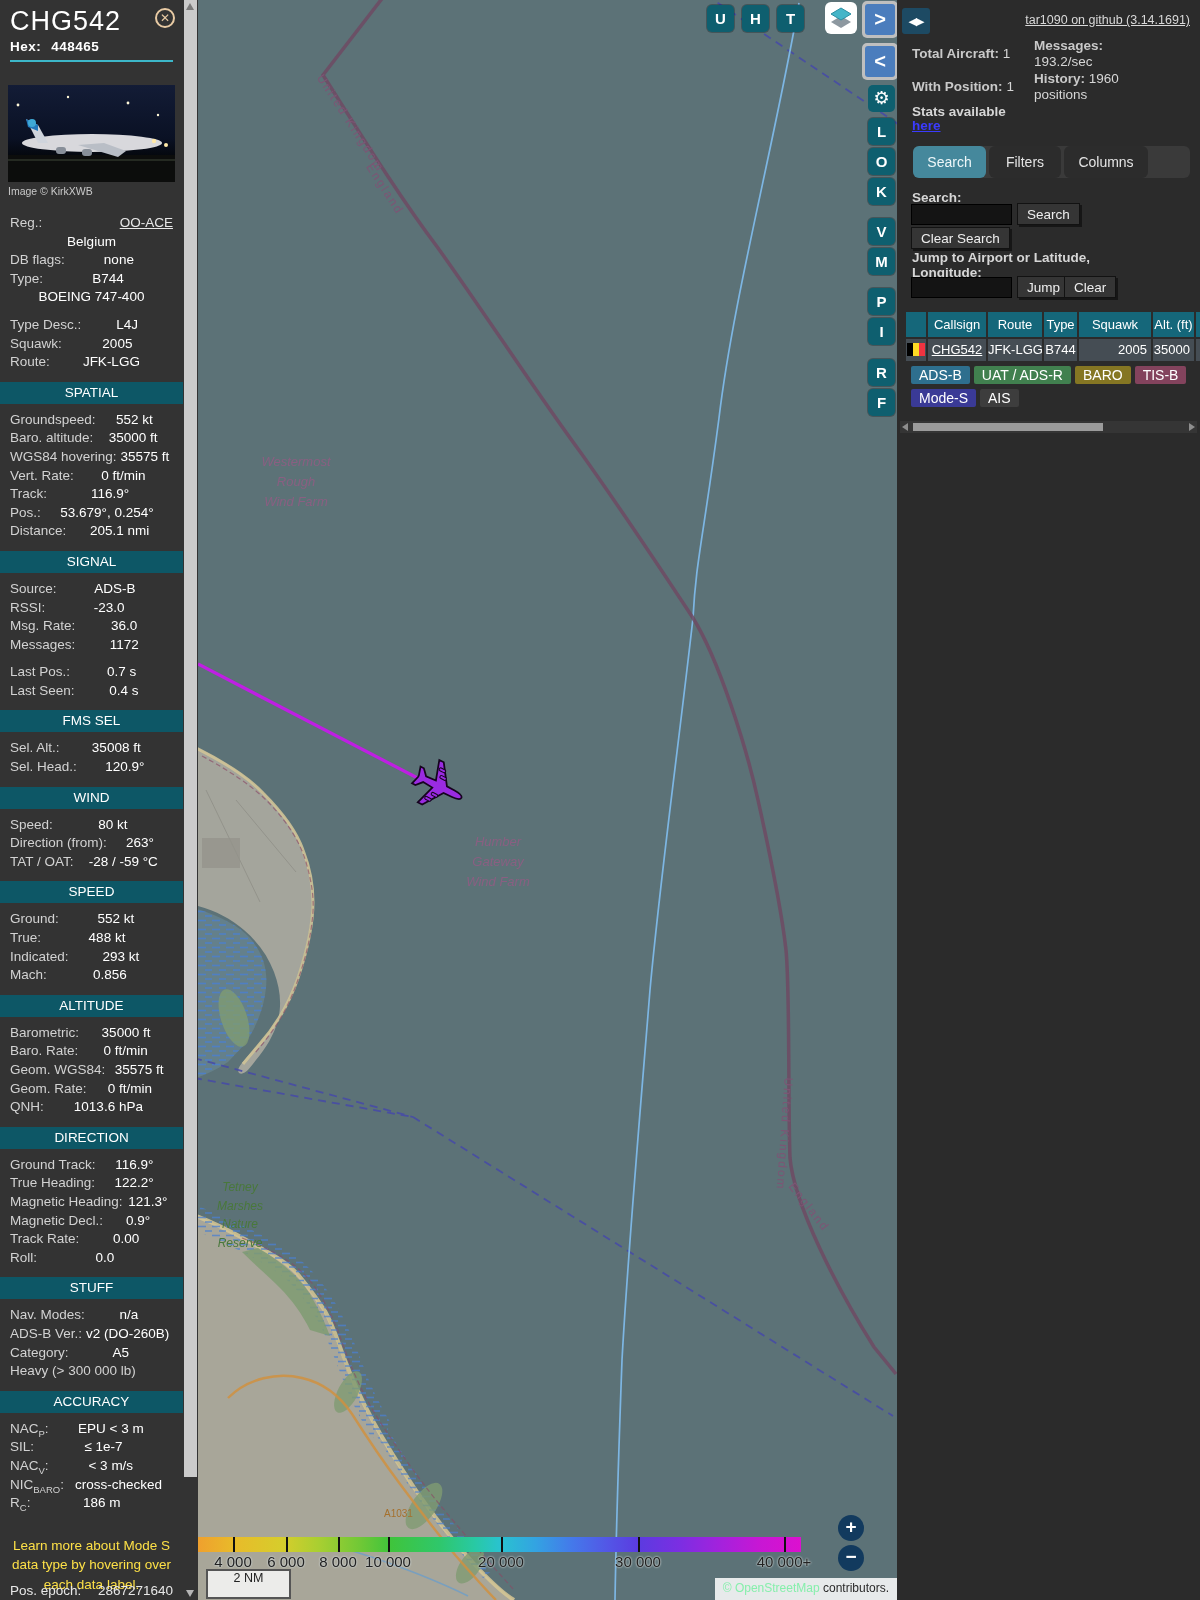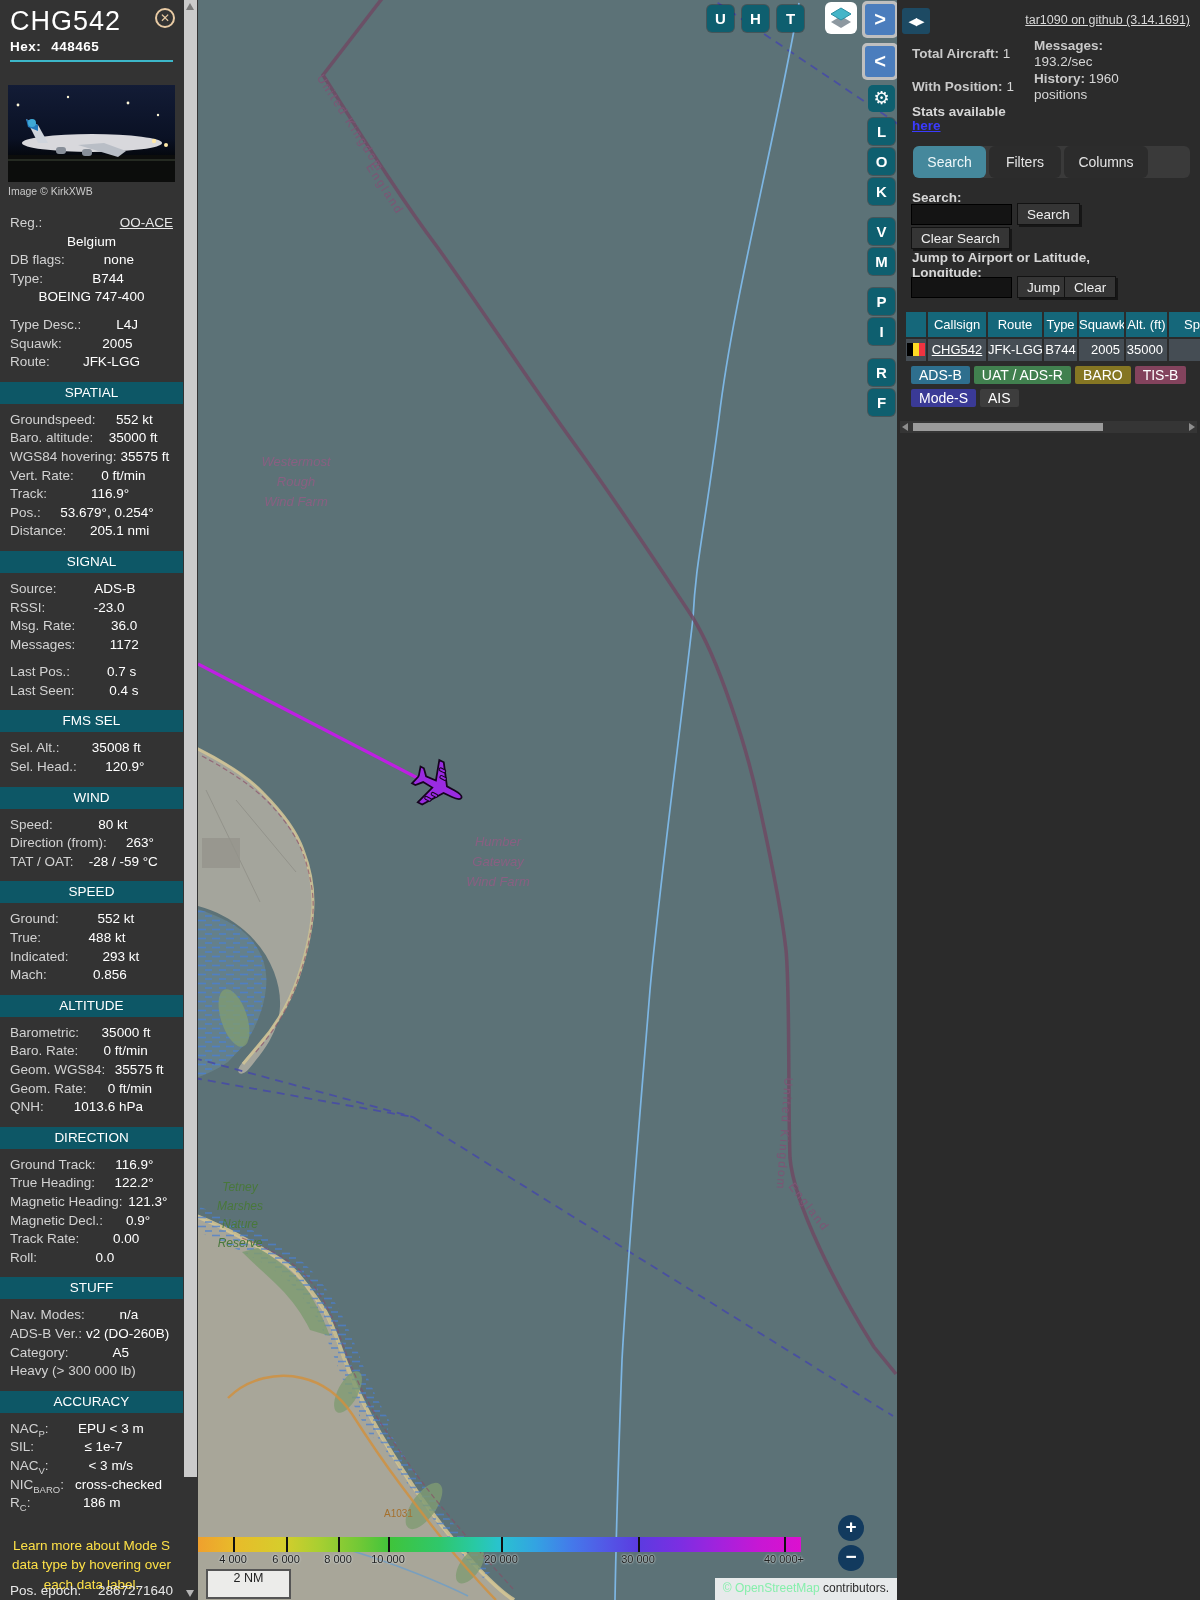"Squawk" .c4 { width: 45px -> 72px }
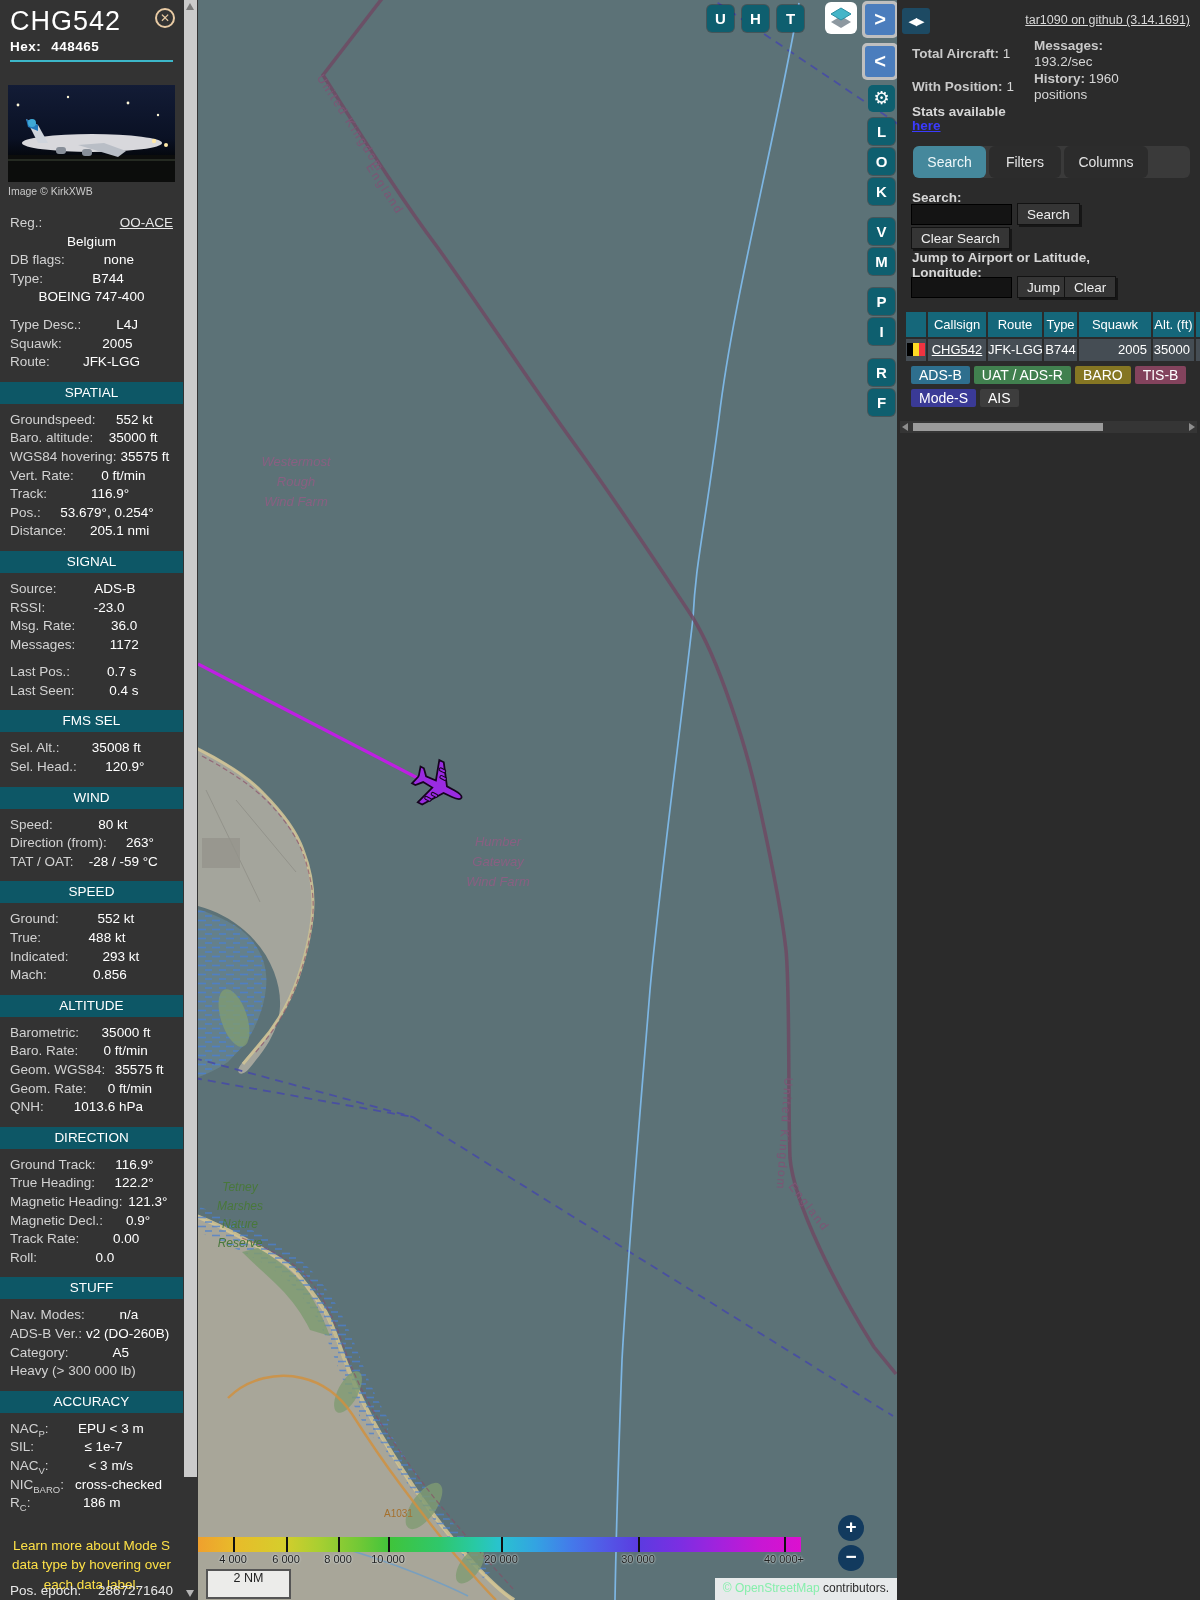"4 000" .tick-label { font-size: 11px -> 15px }
